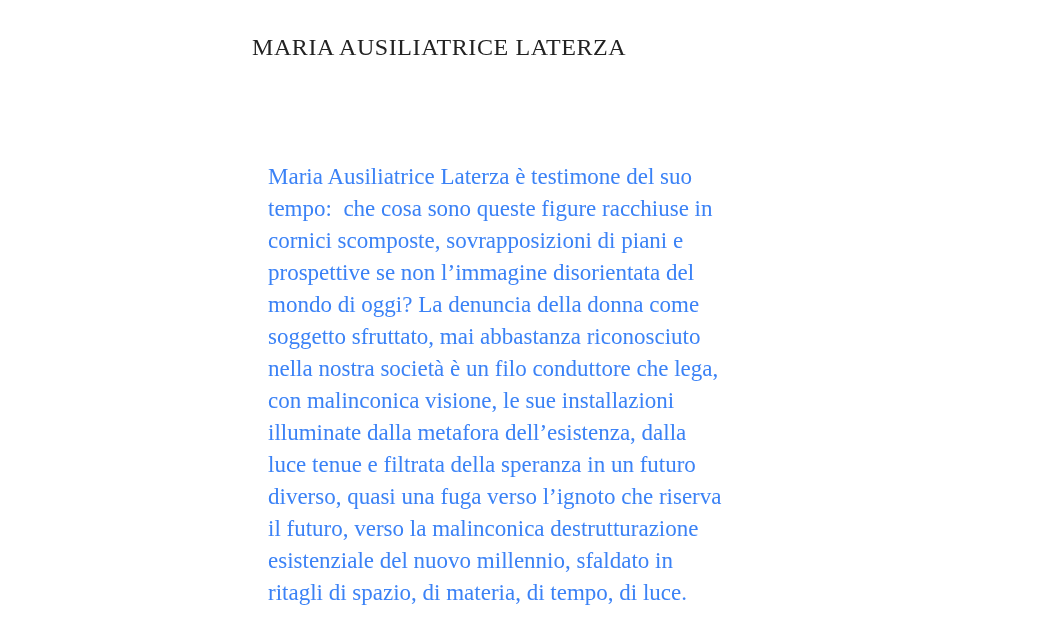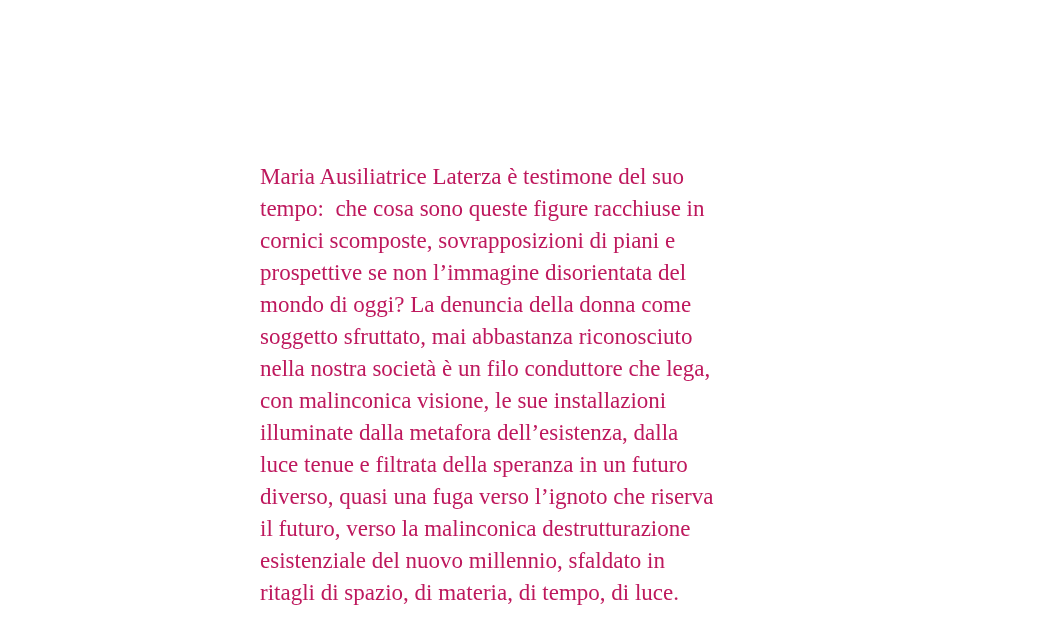"MARIA AUSILIATRICE LATERZA" div.doc-title { html: none -> <div>MARIA AUSILIATRICE LATERZA</div> }
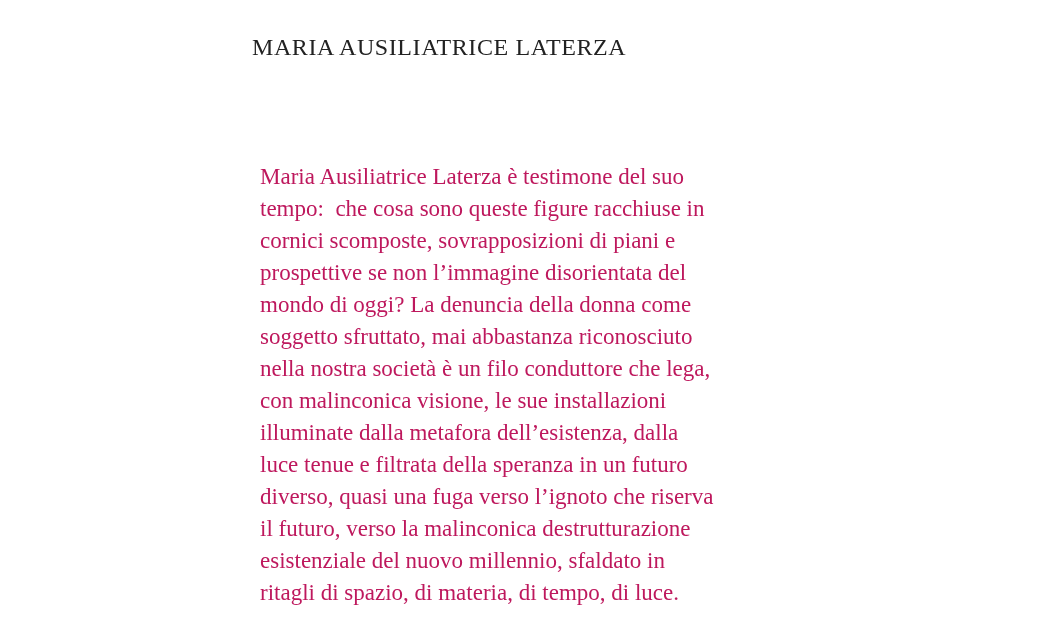"Maria Ausiliatrice Laterza è testimone" .doc-body { color: #be185d -> #3b82f6; left: 260px -> 268px }
